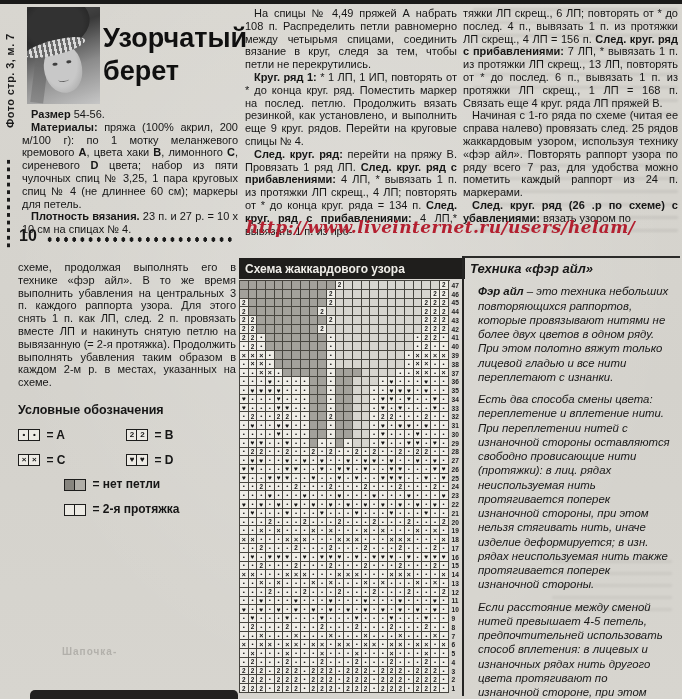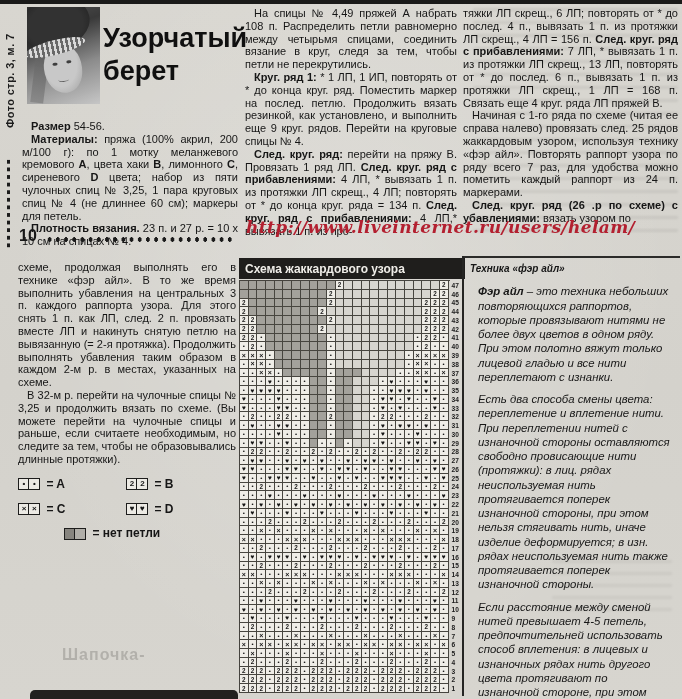"Размер 54-56." #intro { margin-top: 12px -> none }
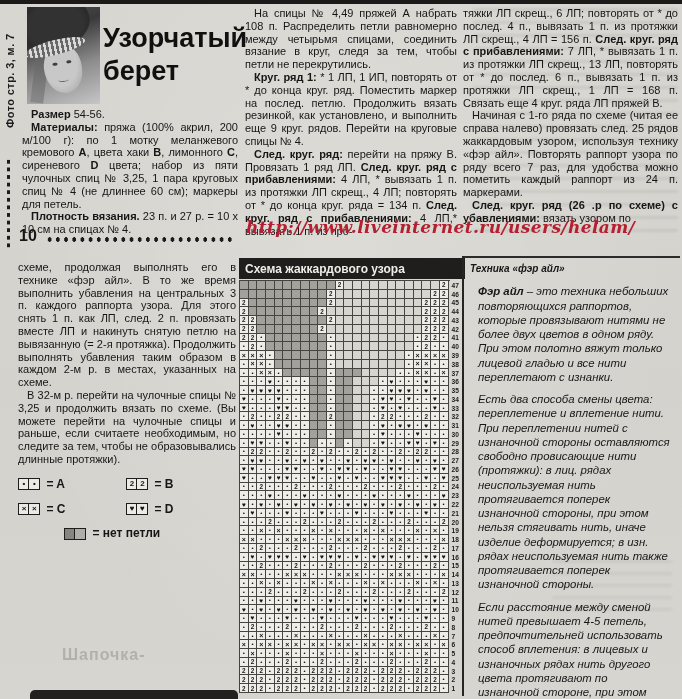"Техника «фэр айл»" .tech-h { font-size: 10px -> 13px }
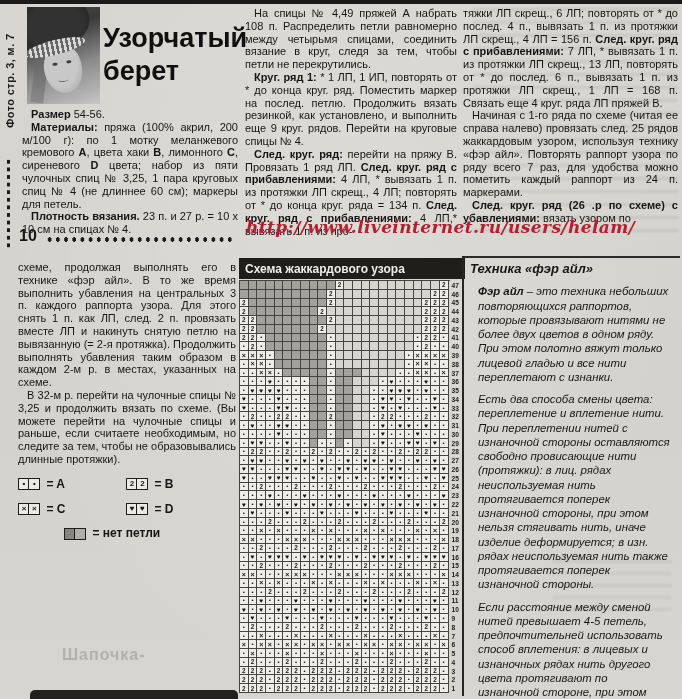"В 32-м р. перейти на" p.para { html: <p><span>В 32-м р. перейти на чулочные спицы № 3,25 и продолжить вязать по схеме. (Вы можете перейти на чулочные спицы и раньше, если считаете необходимым, но следите за тем, чтобы не образовывались длинные протяжки).</span></p> -> none }
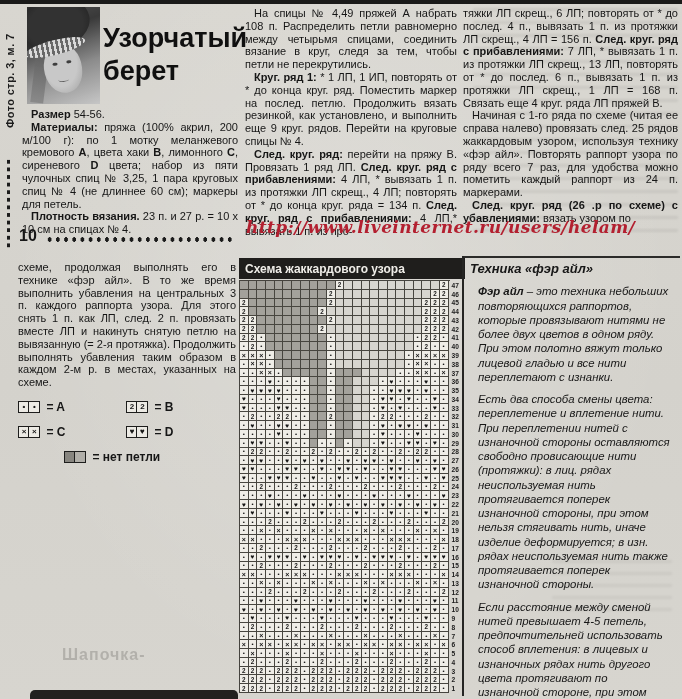"Условные обозначения" div.legend-title { html: none -> <div>Условные обозначения</div> }
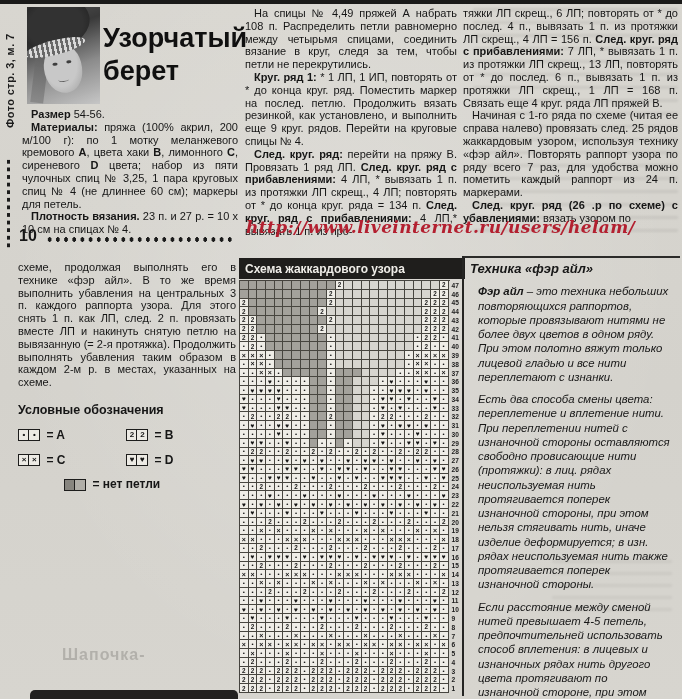"= 2-я протяжка" div.legend-item { html: none -> <div> <span> <span></span> <span></span> </span> <span>= 2-я протяжка</span> </div> }
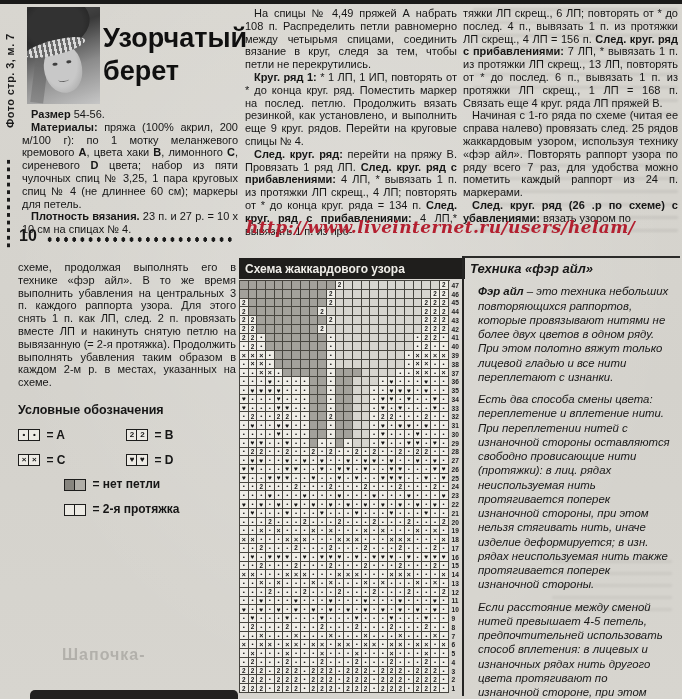"Шапочка-" .bleed-text { font-size: 16px -> 10px }
